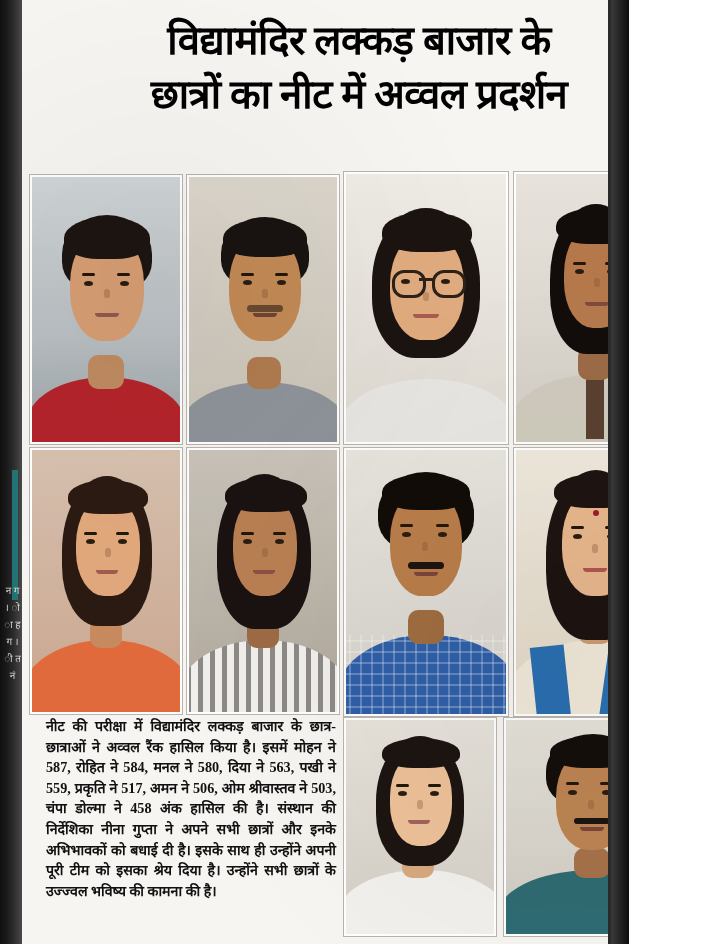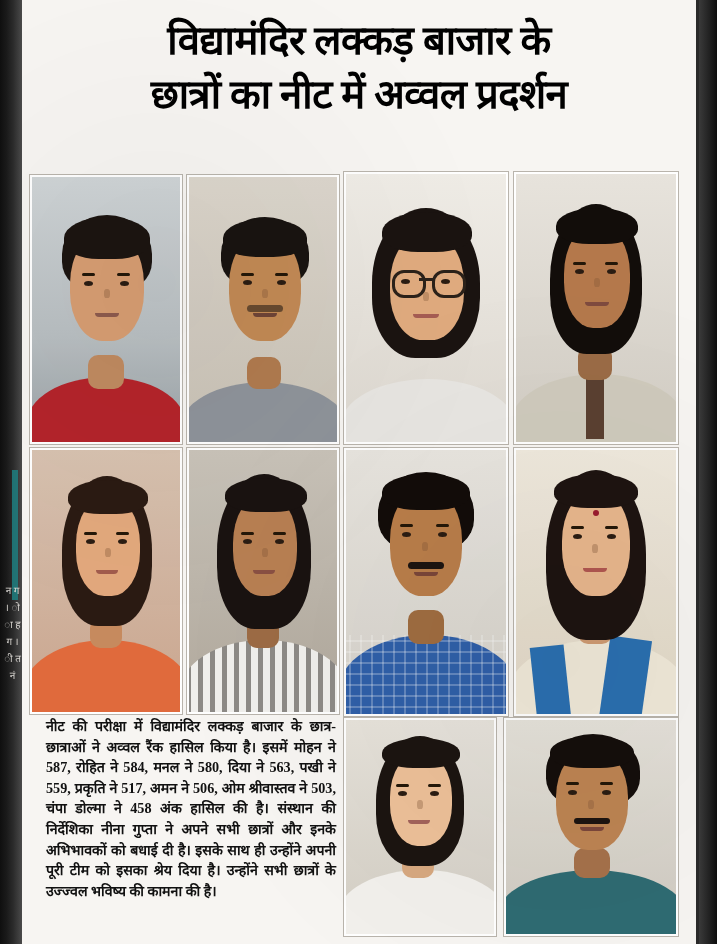"न ग । ो ा" #page { width: 717px -> 629px }
